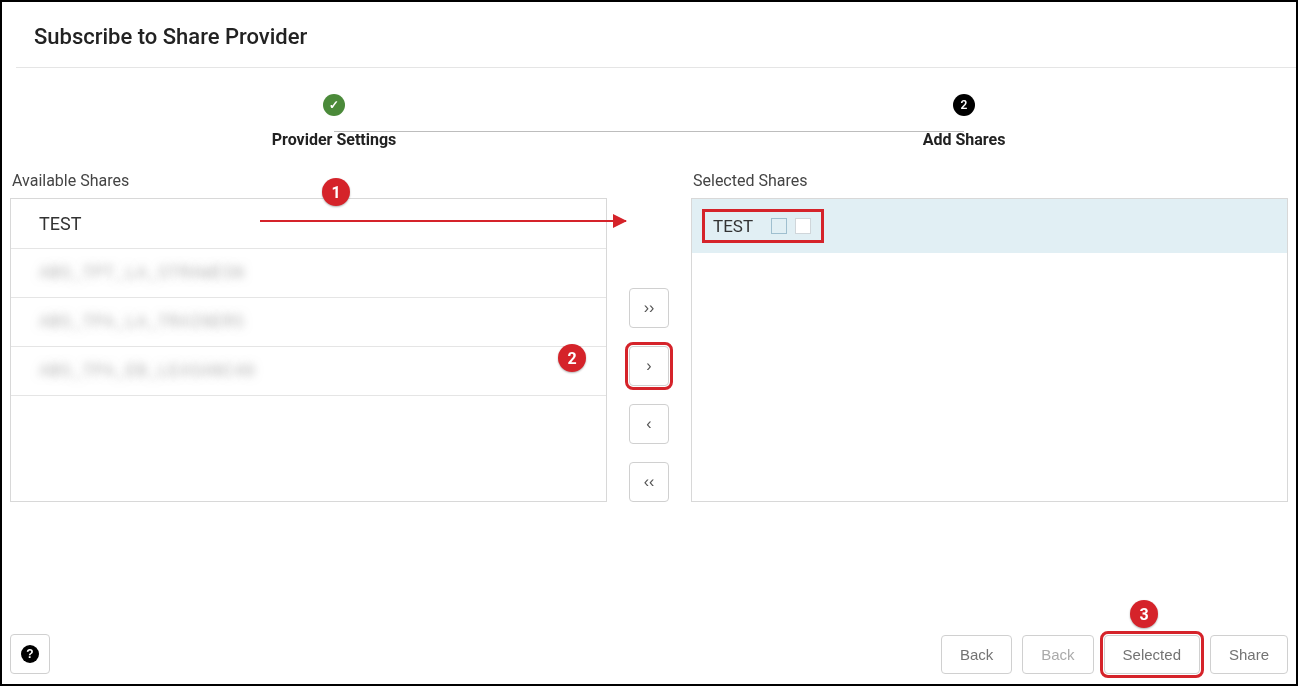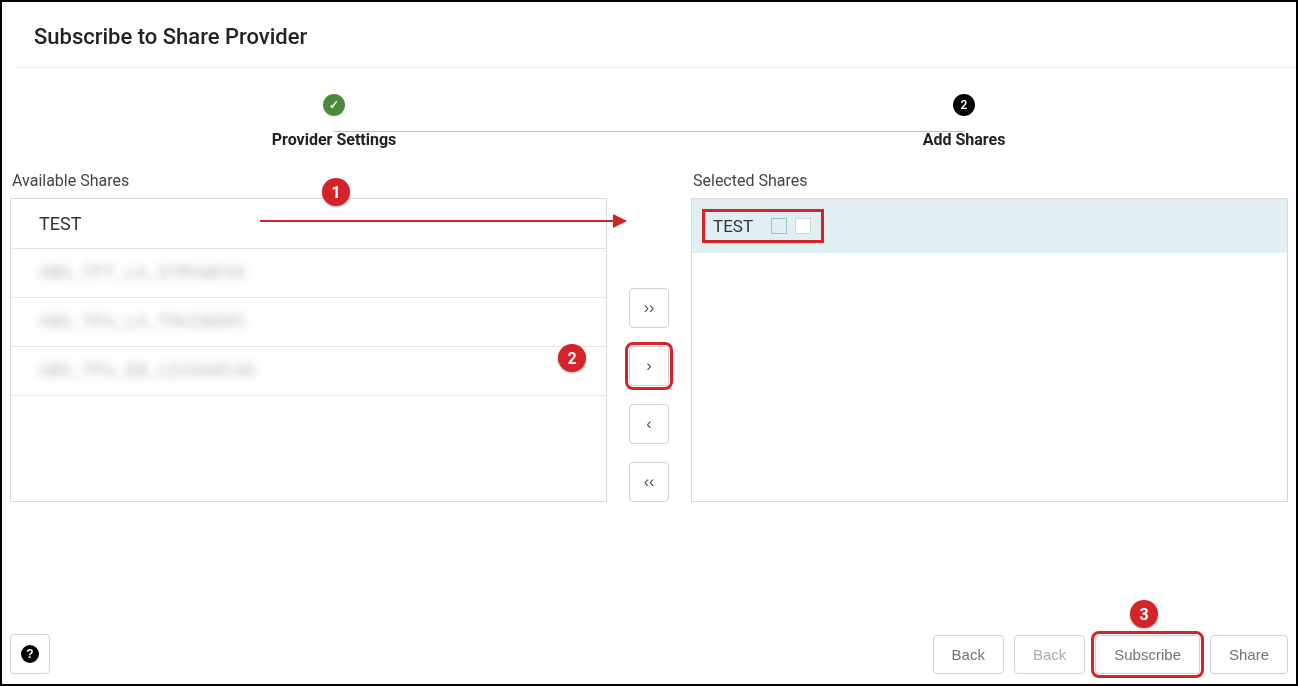"Subscribe" button.btn { text: Subscribe -> Selected }
